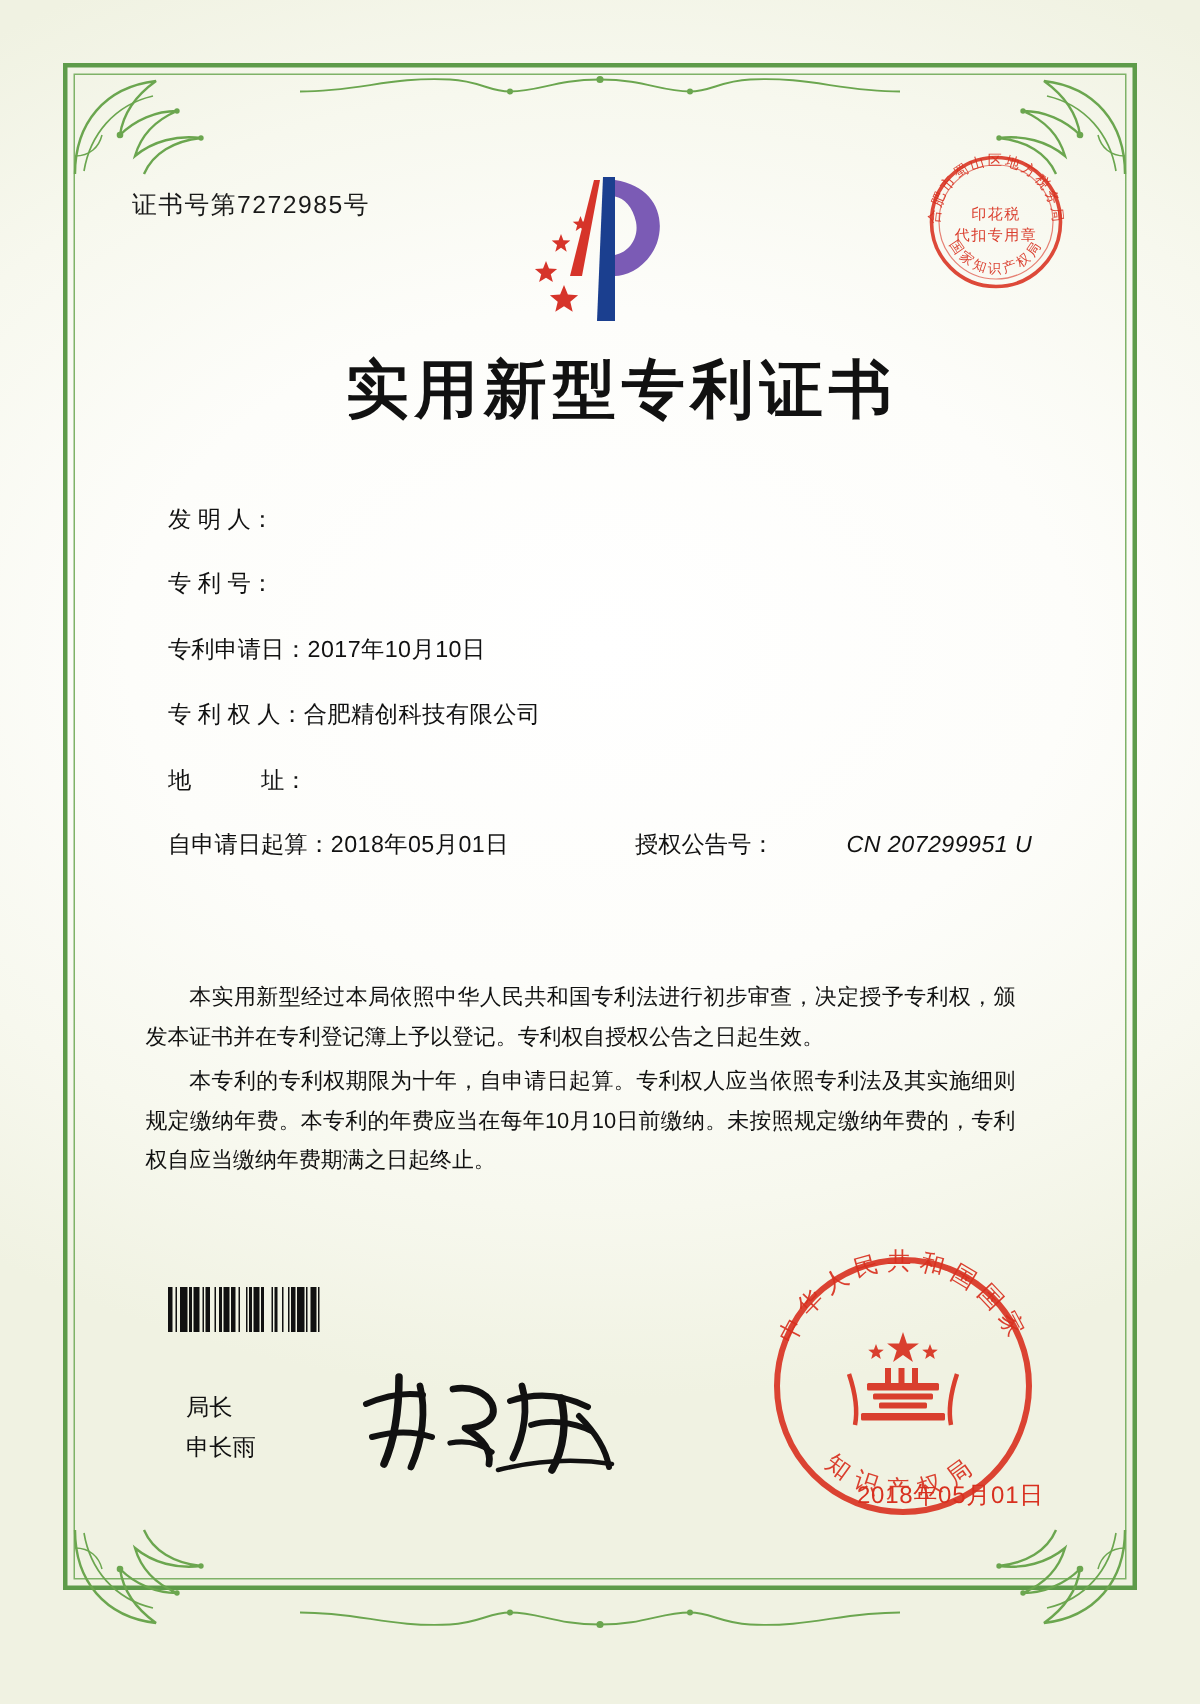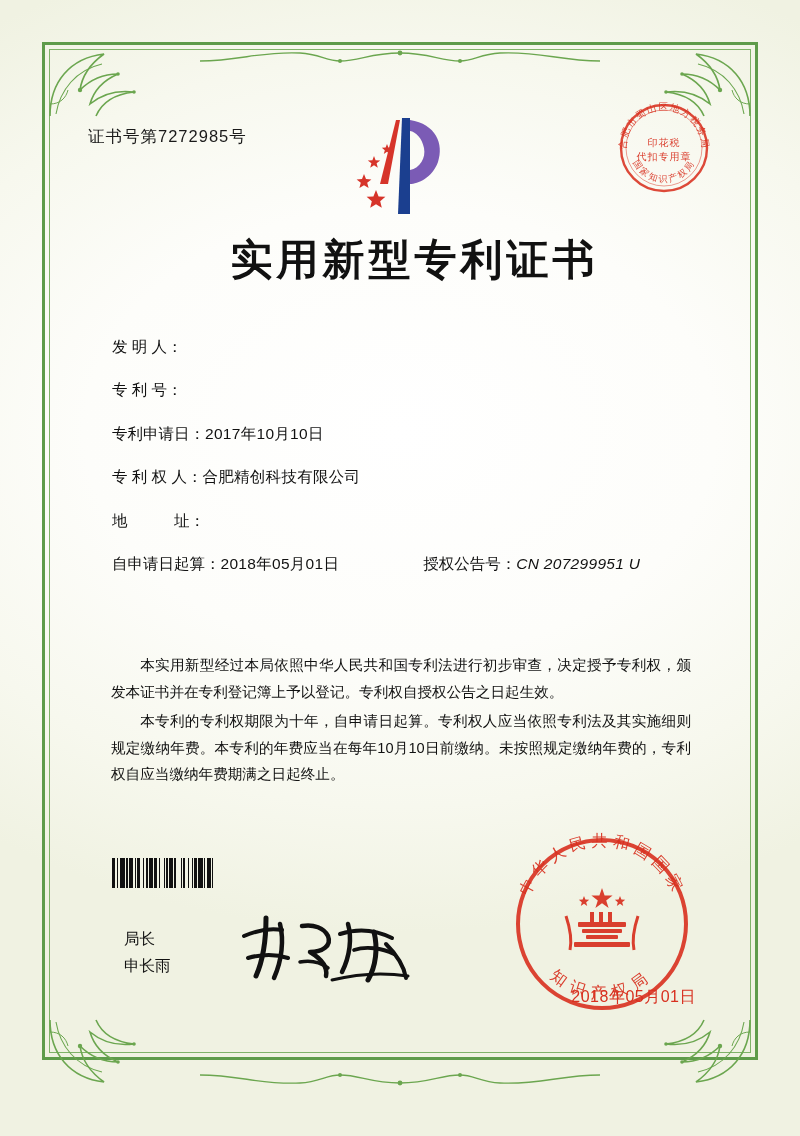"授权公告号：" .pubdate-second { gap: none -> 48px }
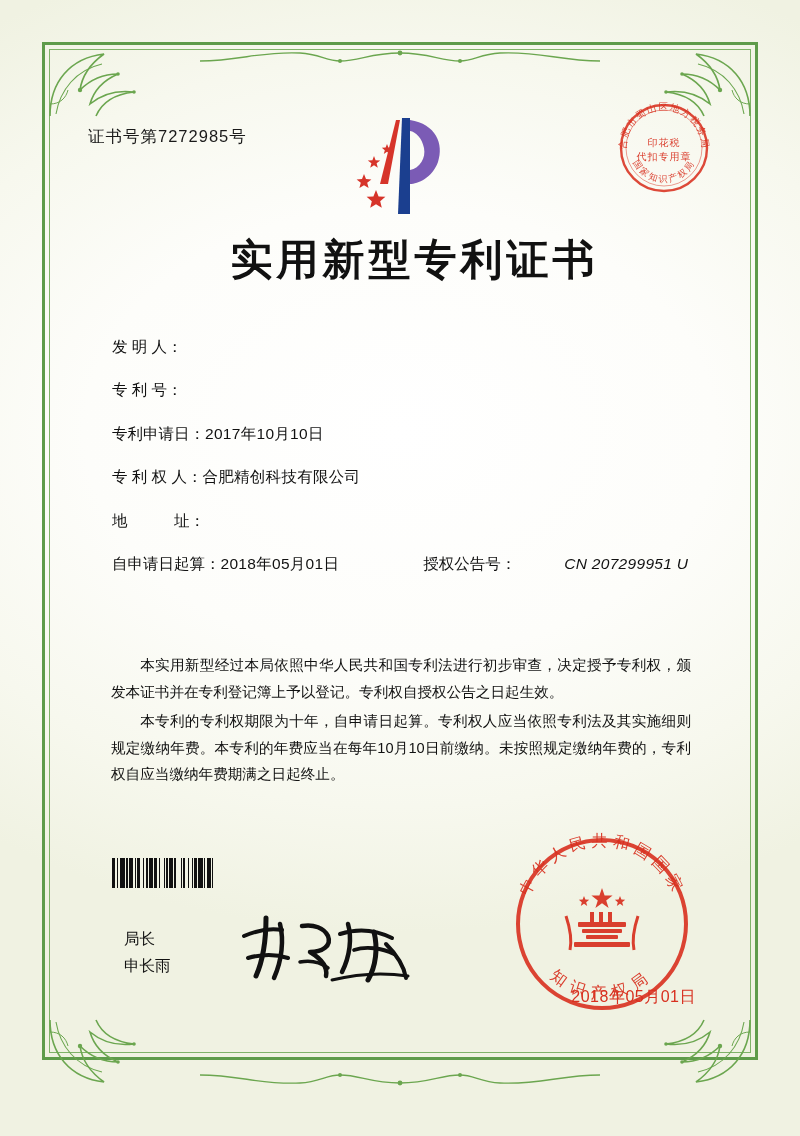"本实用新型经过本局依照中华人民共和国专利法进行初步审查，决定授予专利权，颁发本证" .body-text { left: 111px -> 97px }
